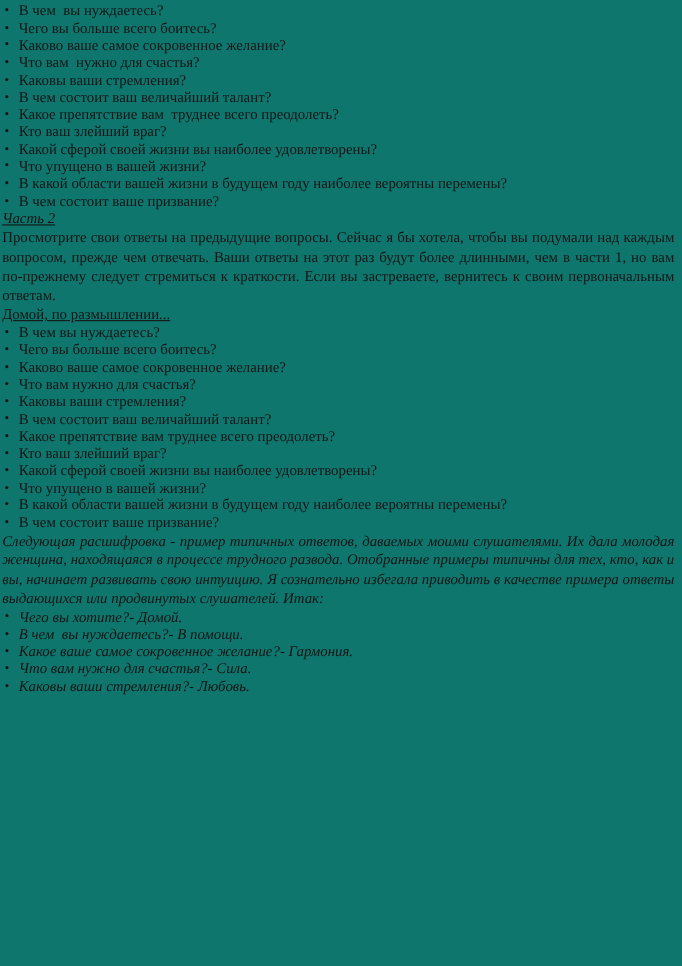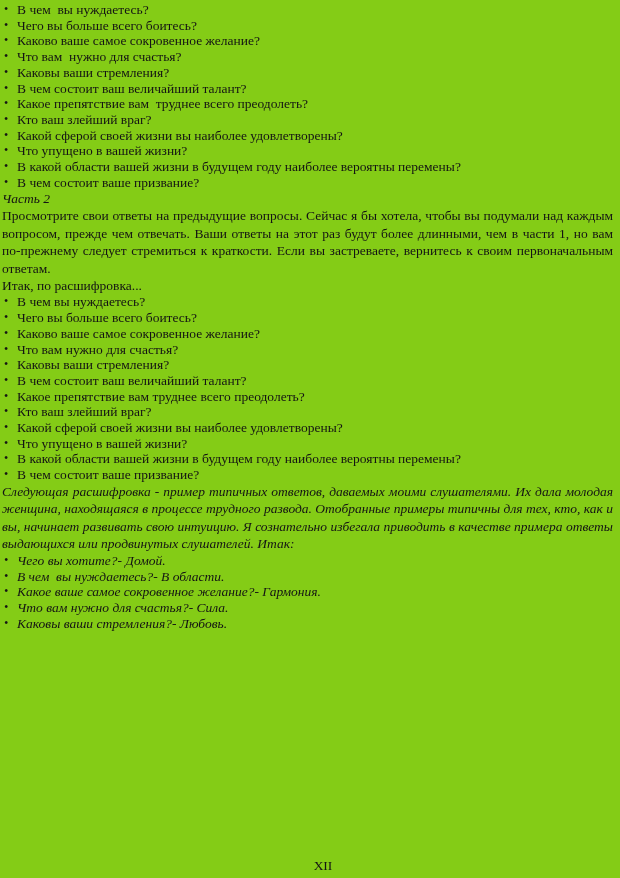"В чем вы нуждаетесь?" .page { background: #84cc16 -> #0f766e }
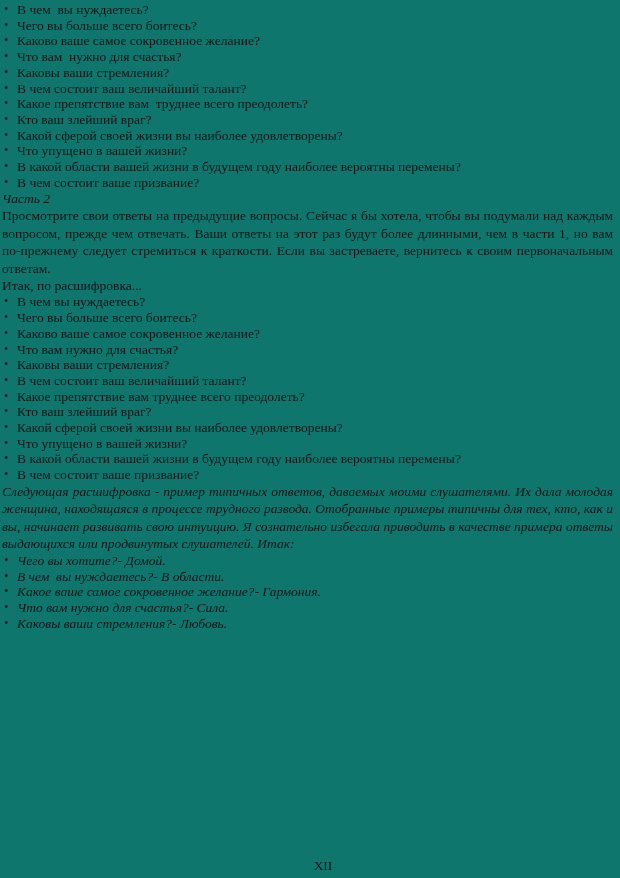"Часть 2" p.single { text-decoration: none -> underline }
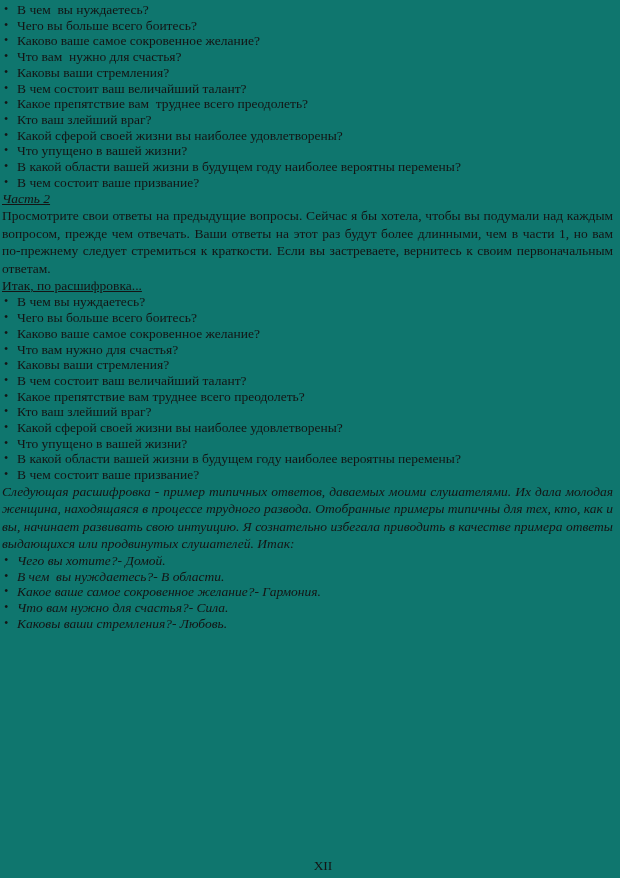"Итак, по расшифровка..." p.single { text: Итак, по расшифровка -> Домой, по размышлении }
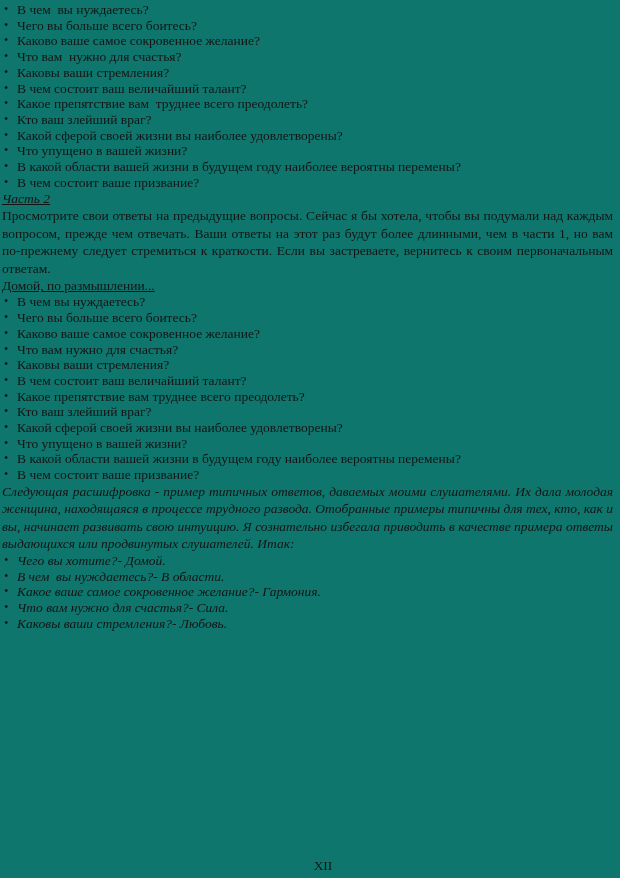"В чем вы нуждаетесь?- В" li { text: области -> помощи }
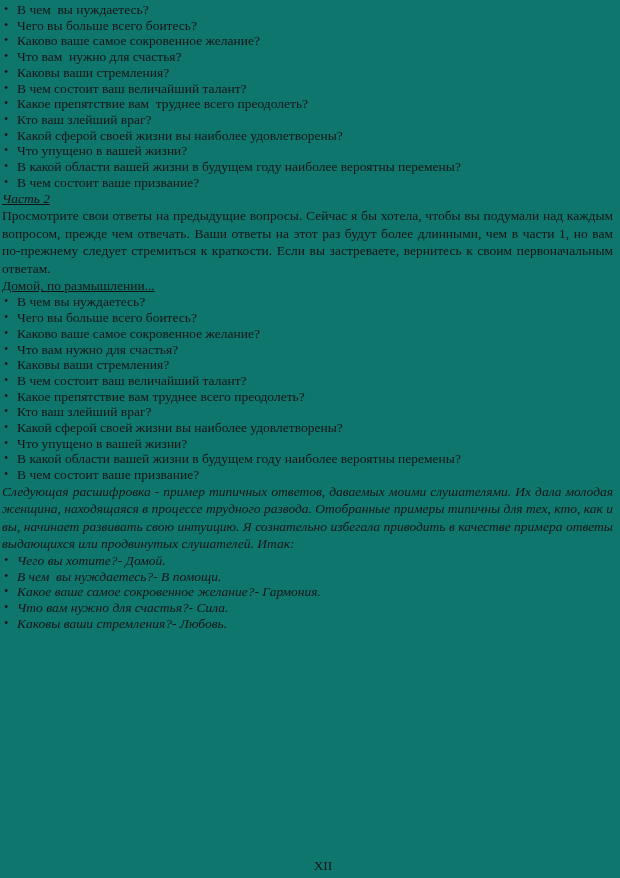"XII" div.page-number { html: <div>XII</div> -> none }
